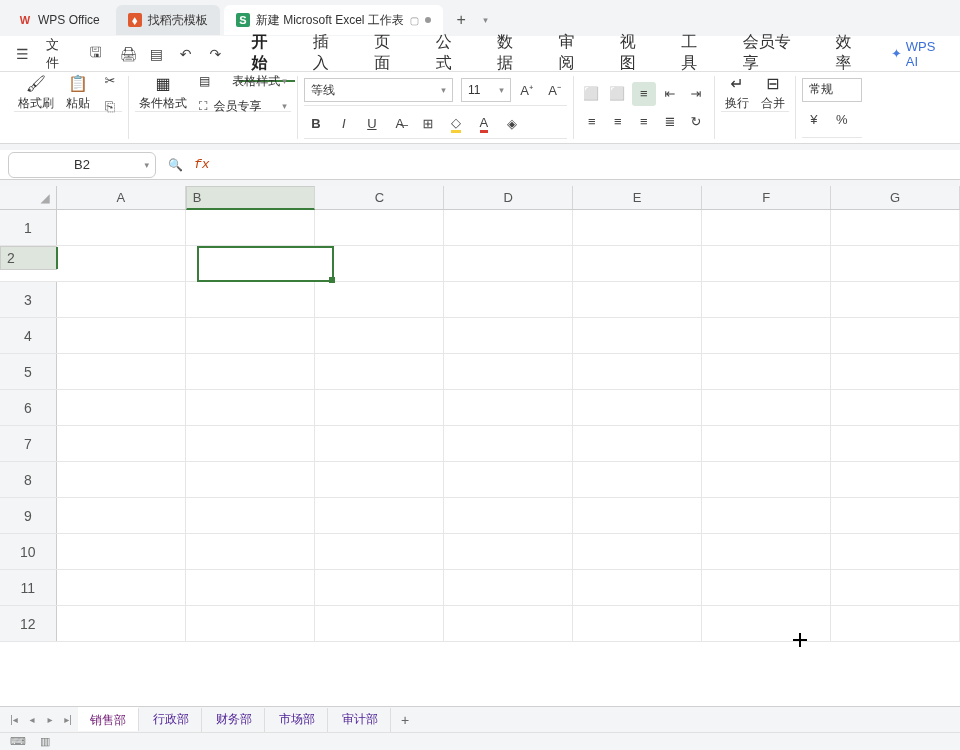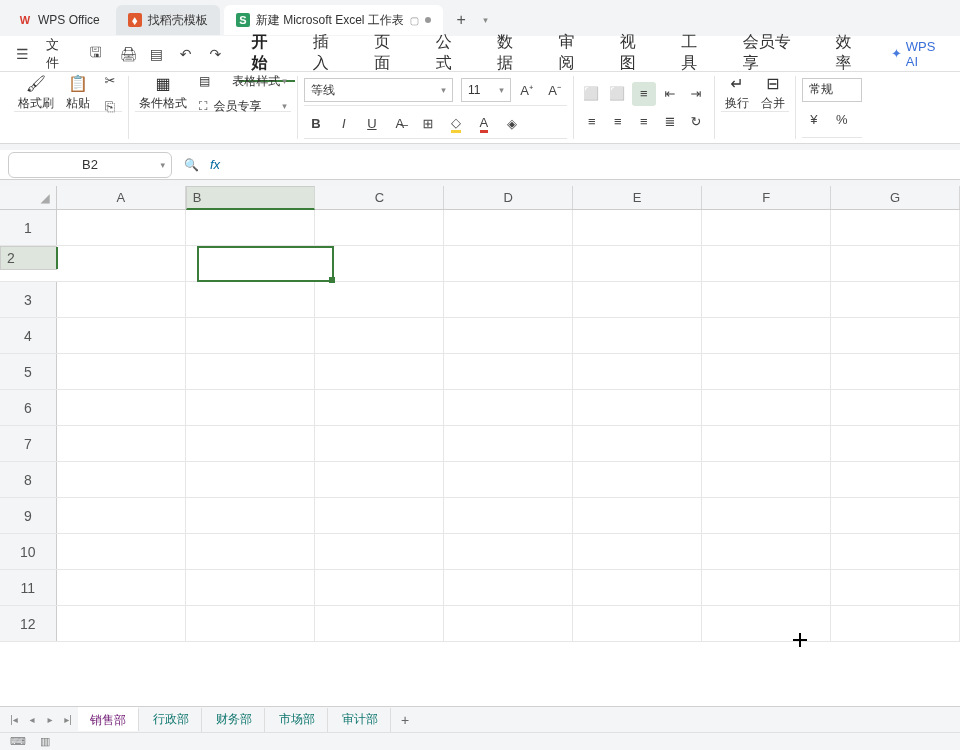"B2" .namebox { width: 164px -> 148px }
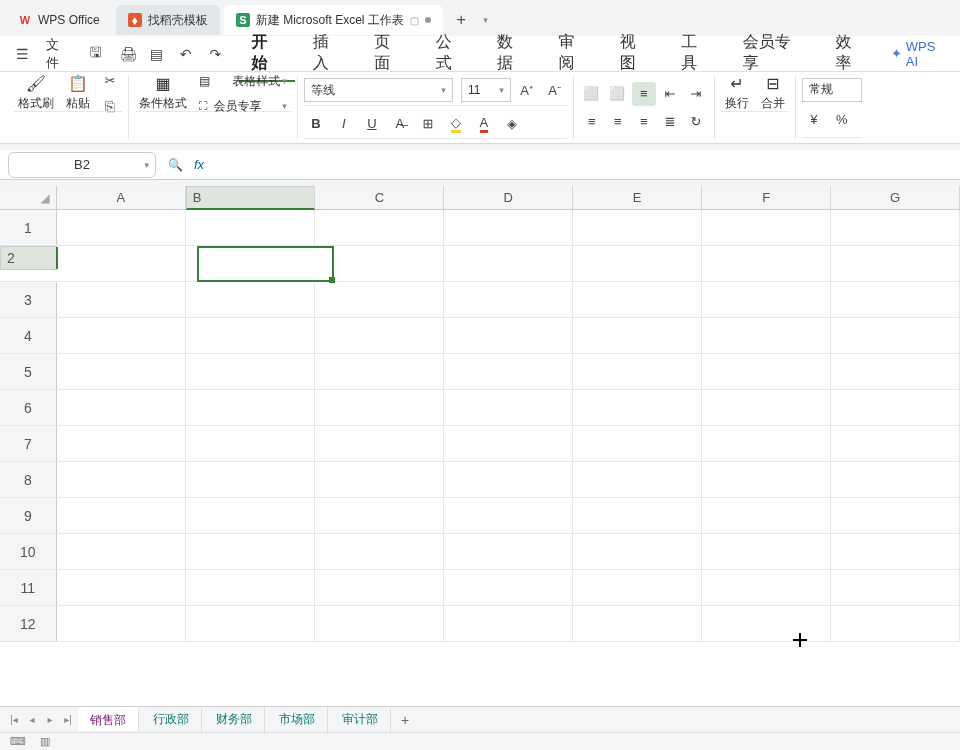"fx" .fxlbl { color: #0369a1 -> #c2410c; font-family: Liberation Sans, sans-serif -> Liberation Mono, monospace }
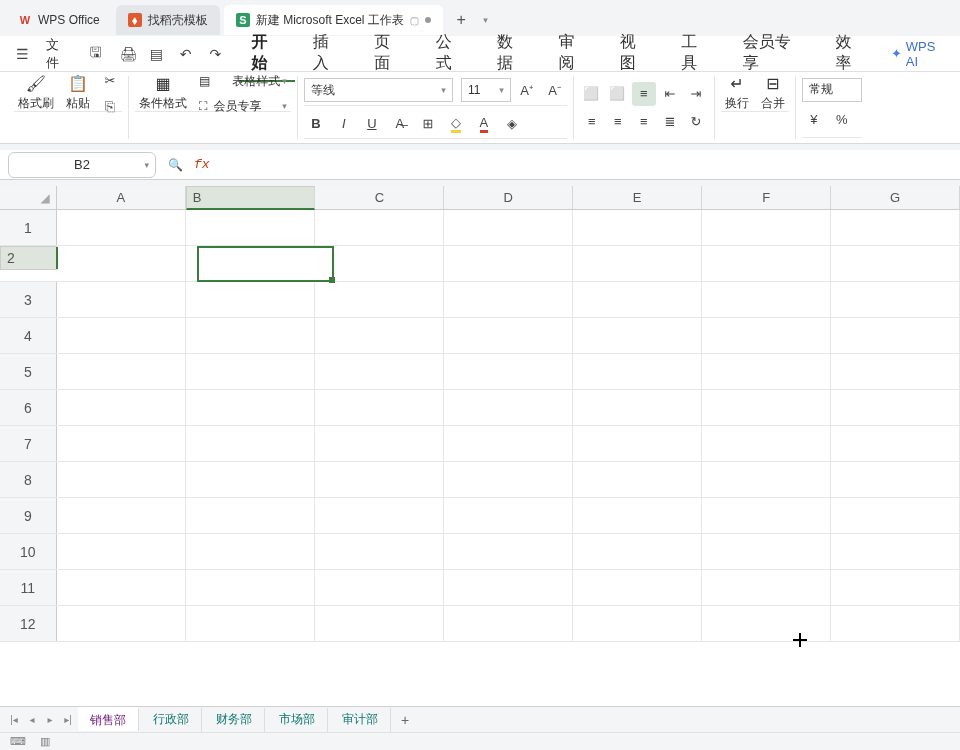"行政部" .stab { color: #0f766e -> #4c1d95 }
